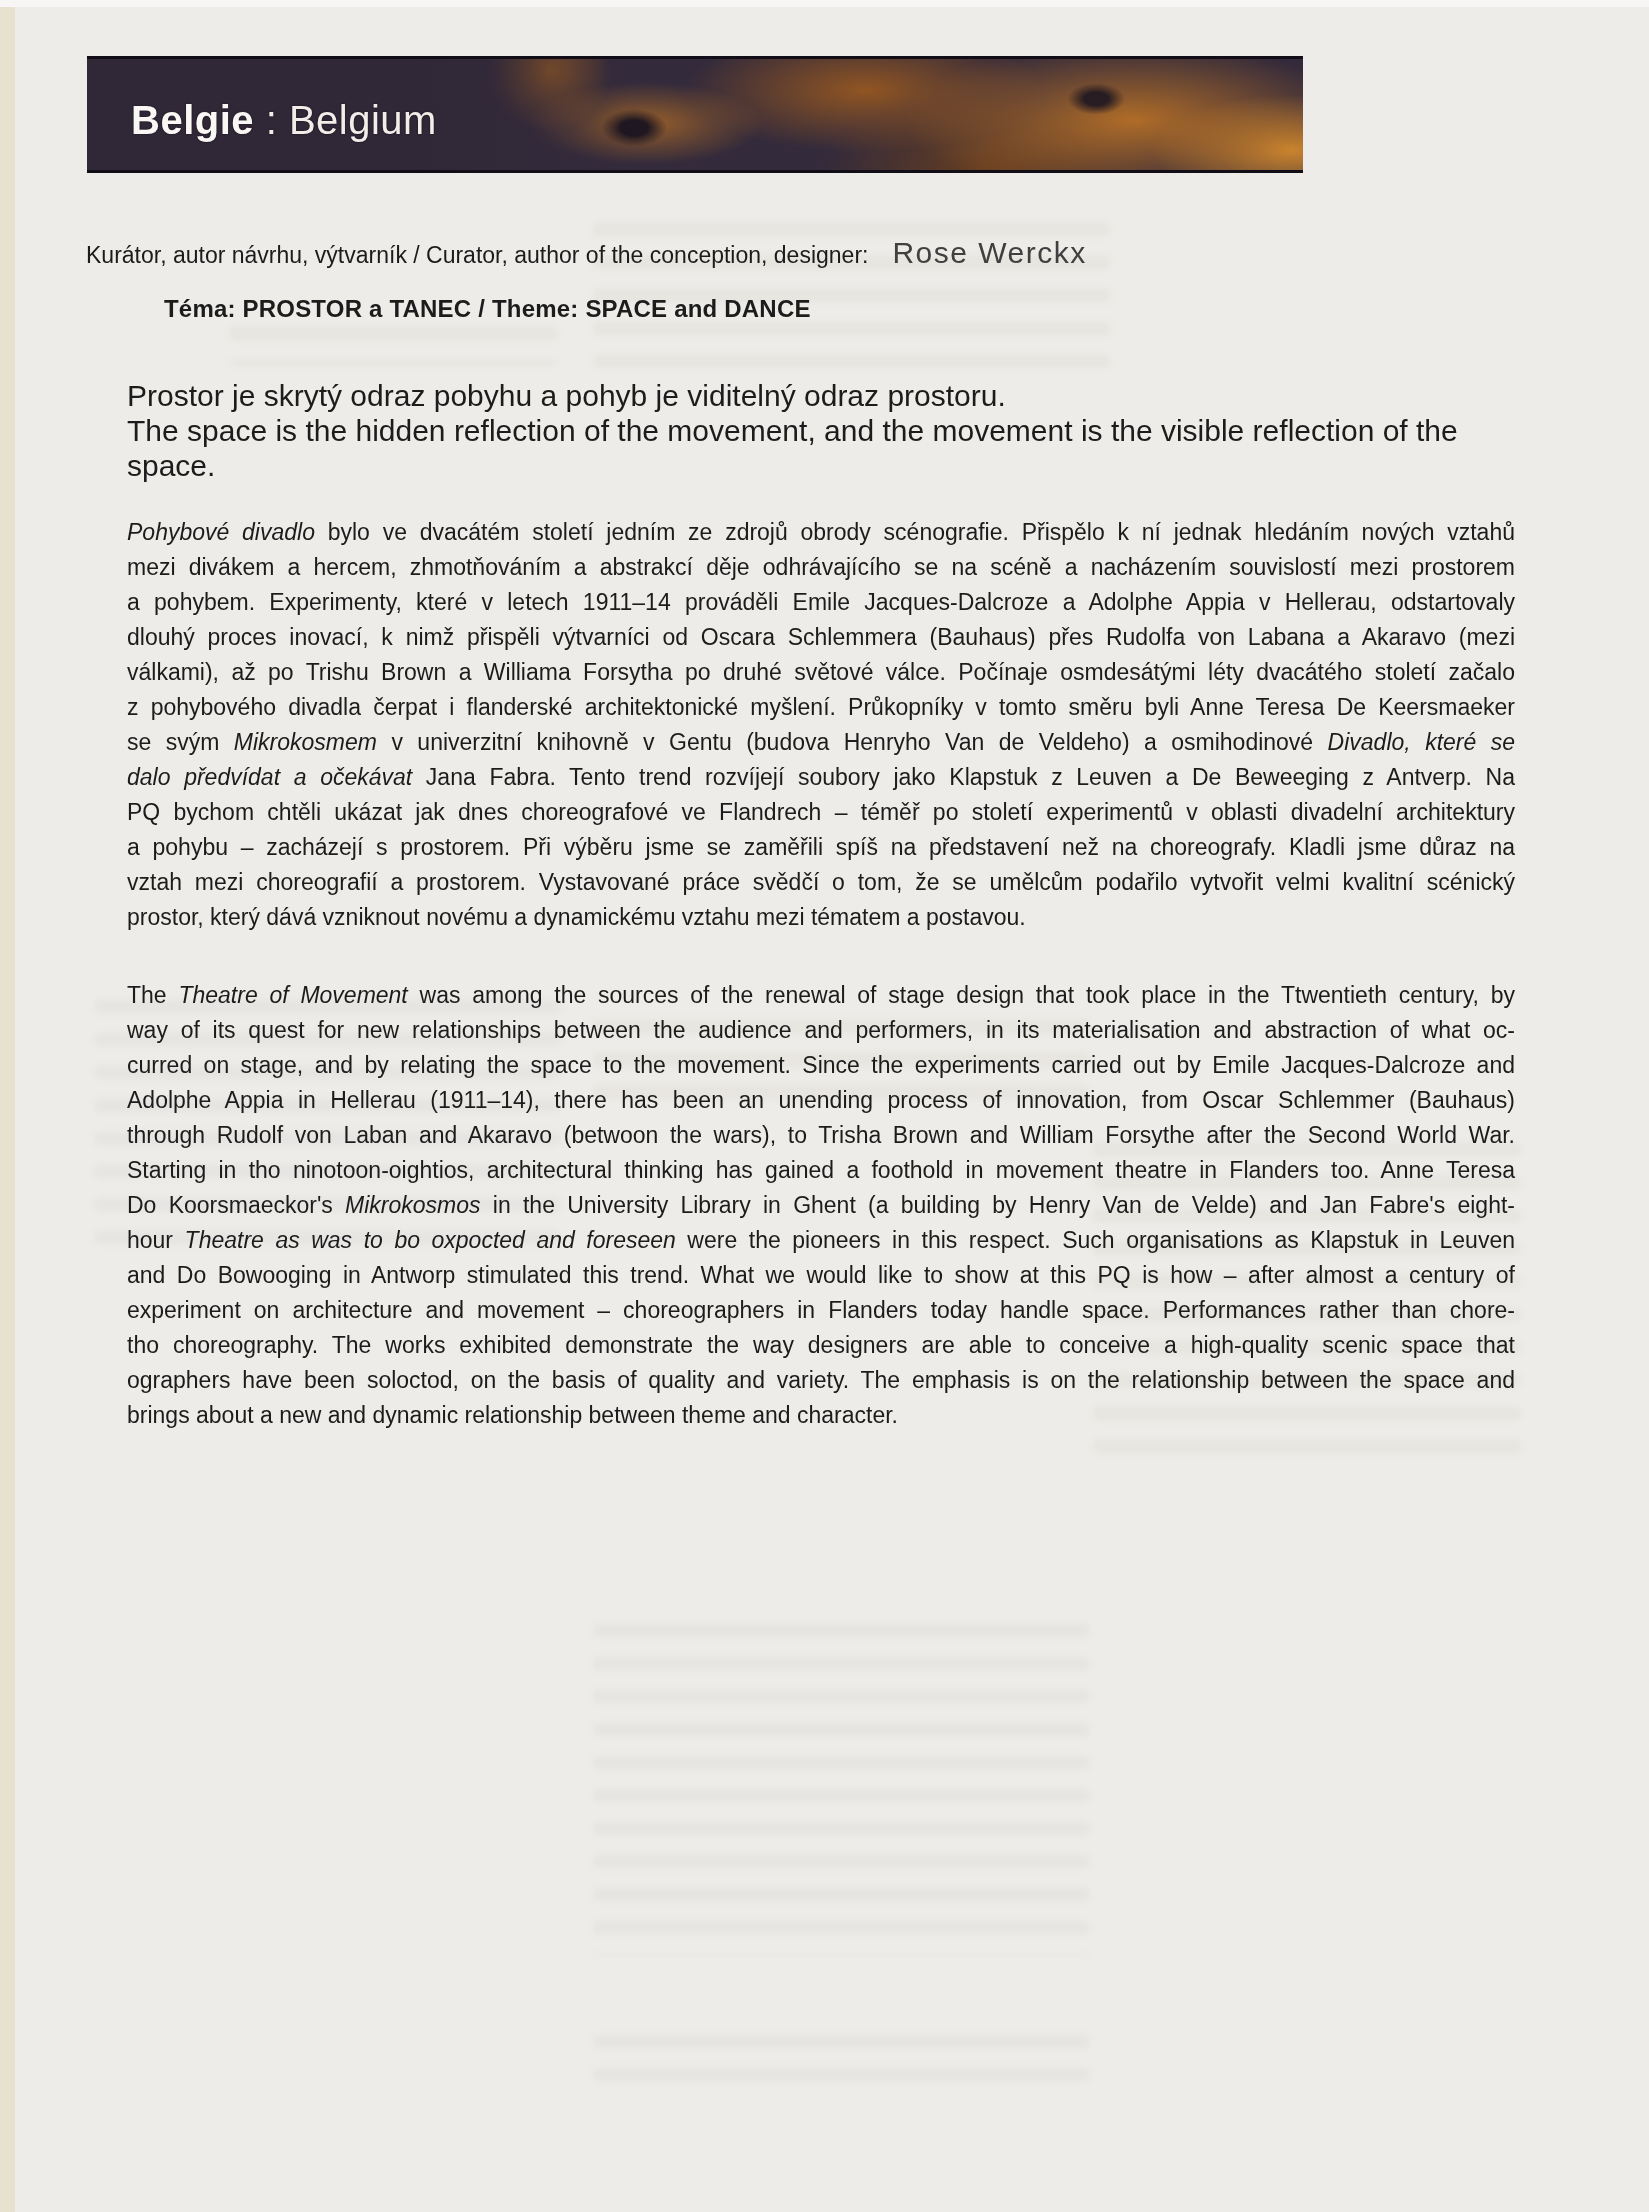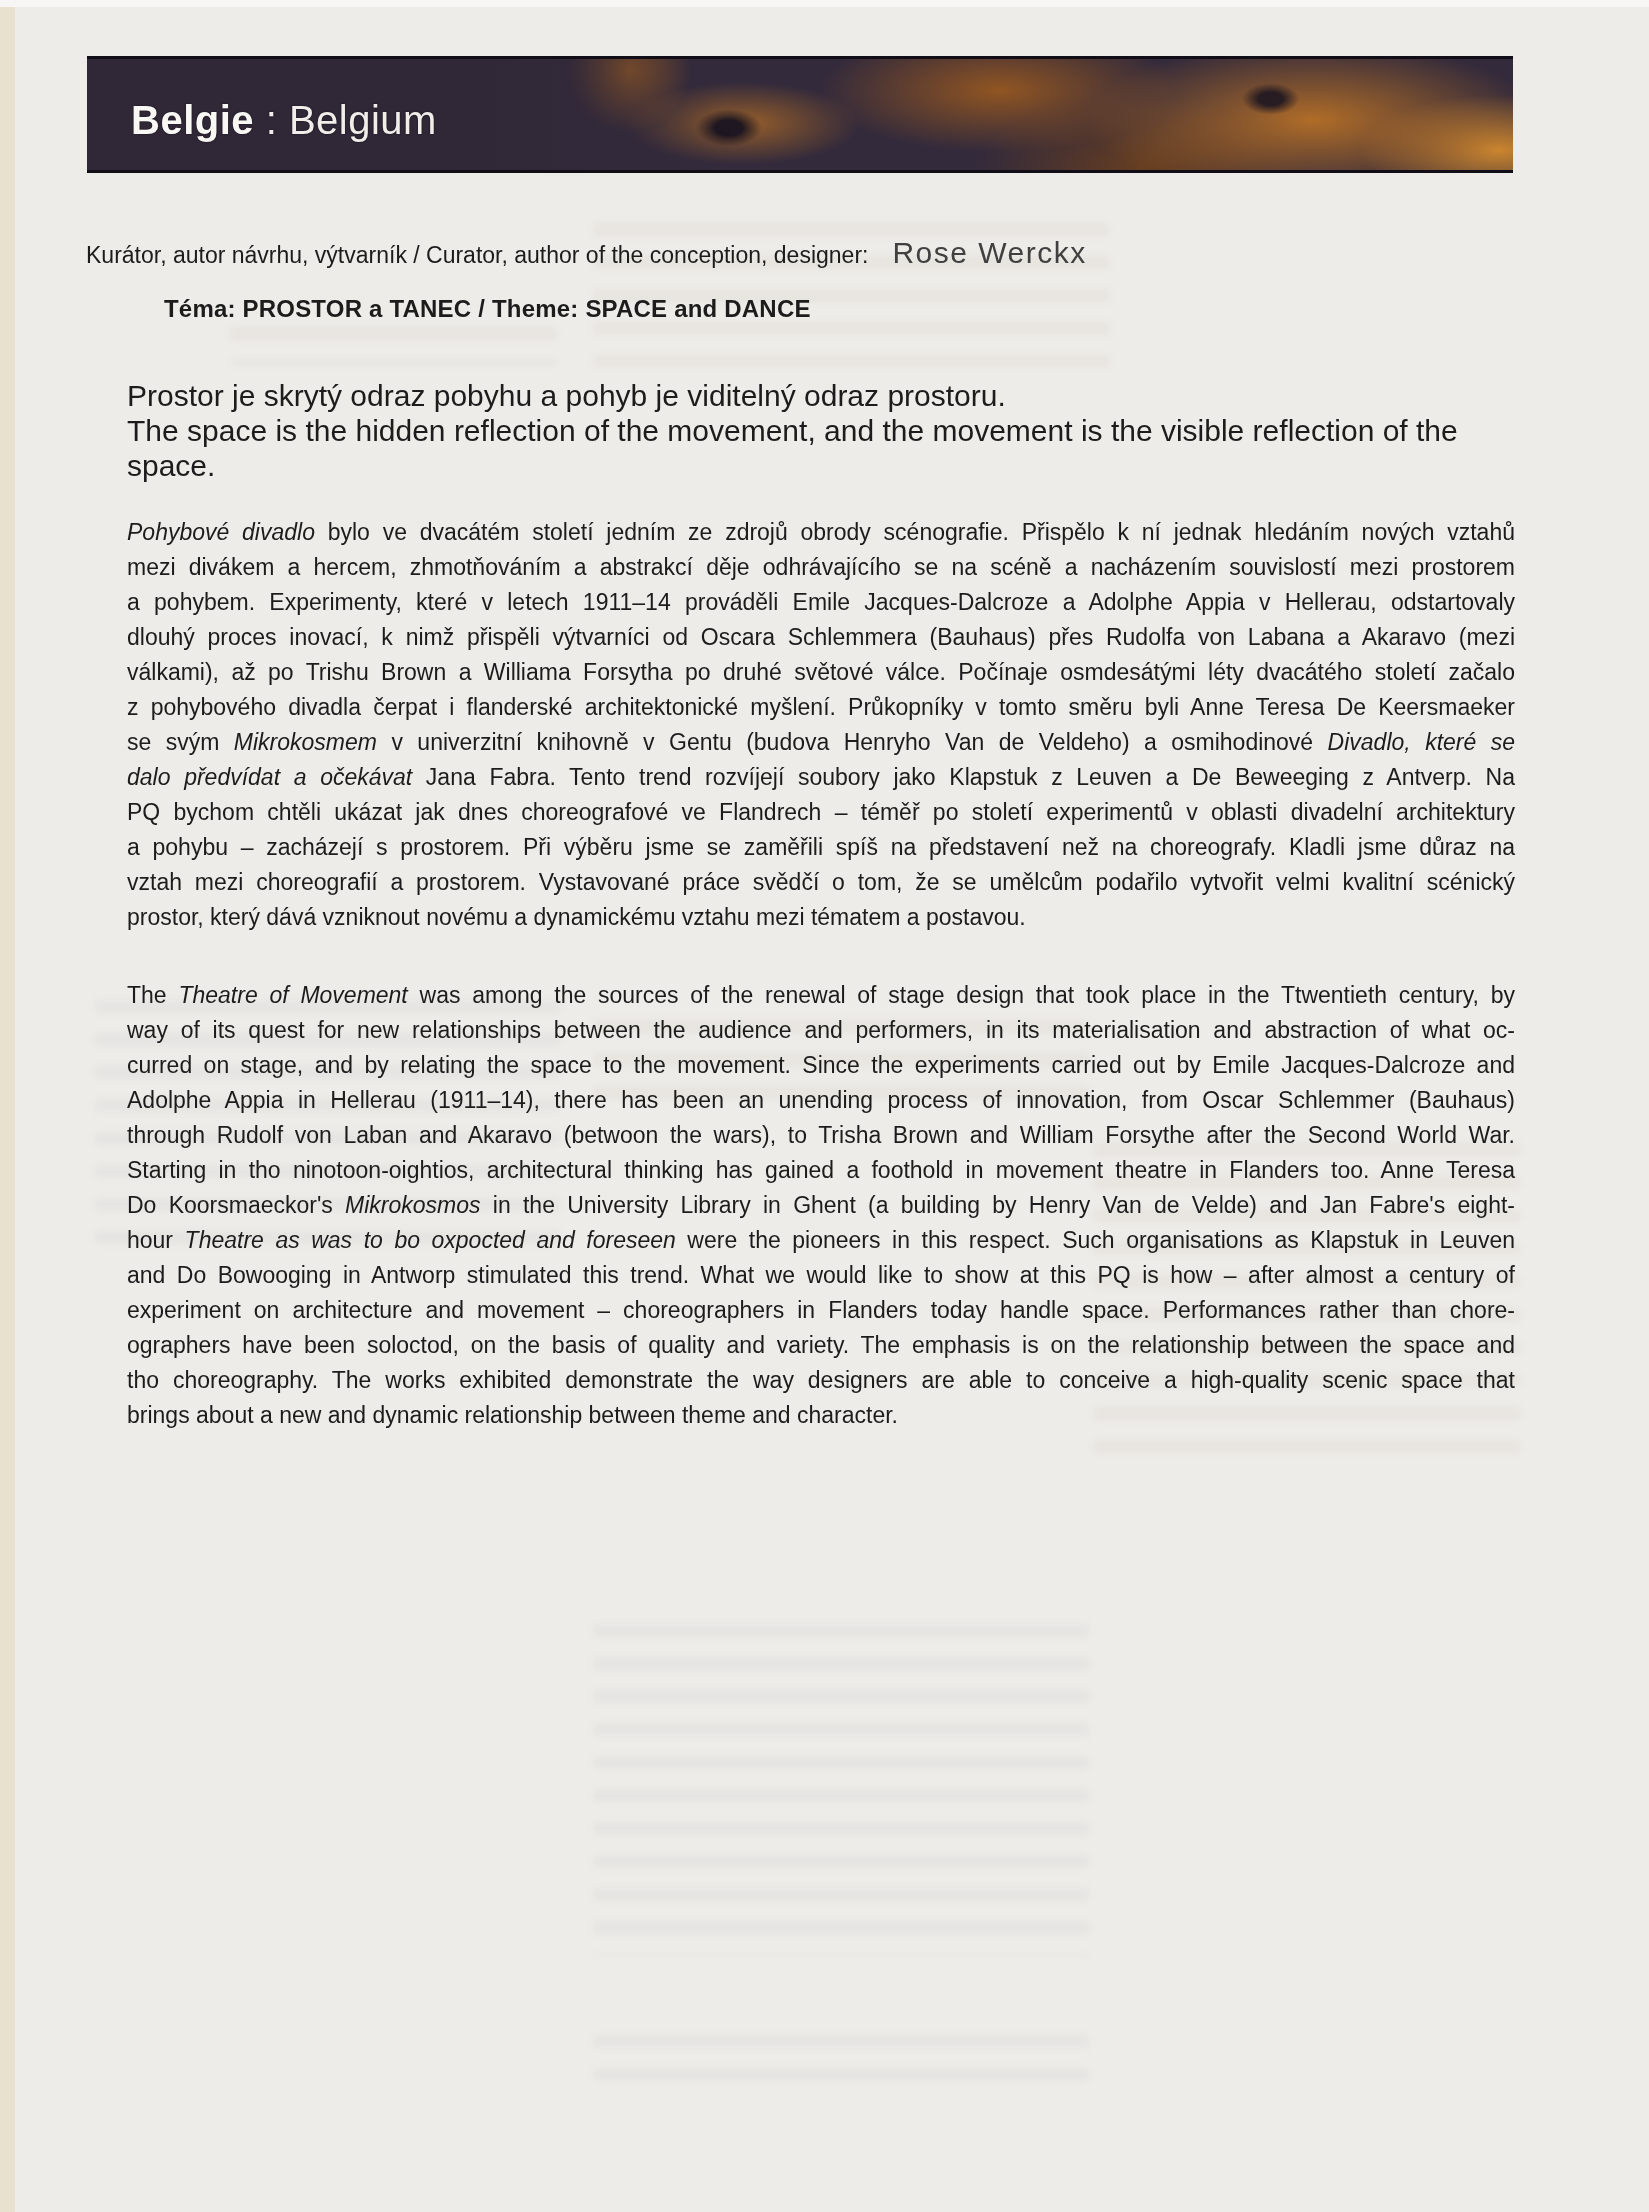"Belgie" .banner { width: 1426px -> 1216px }
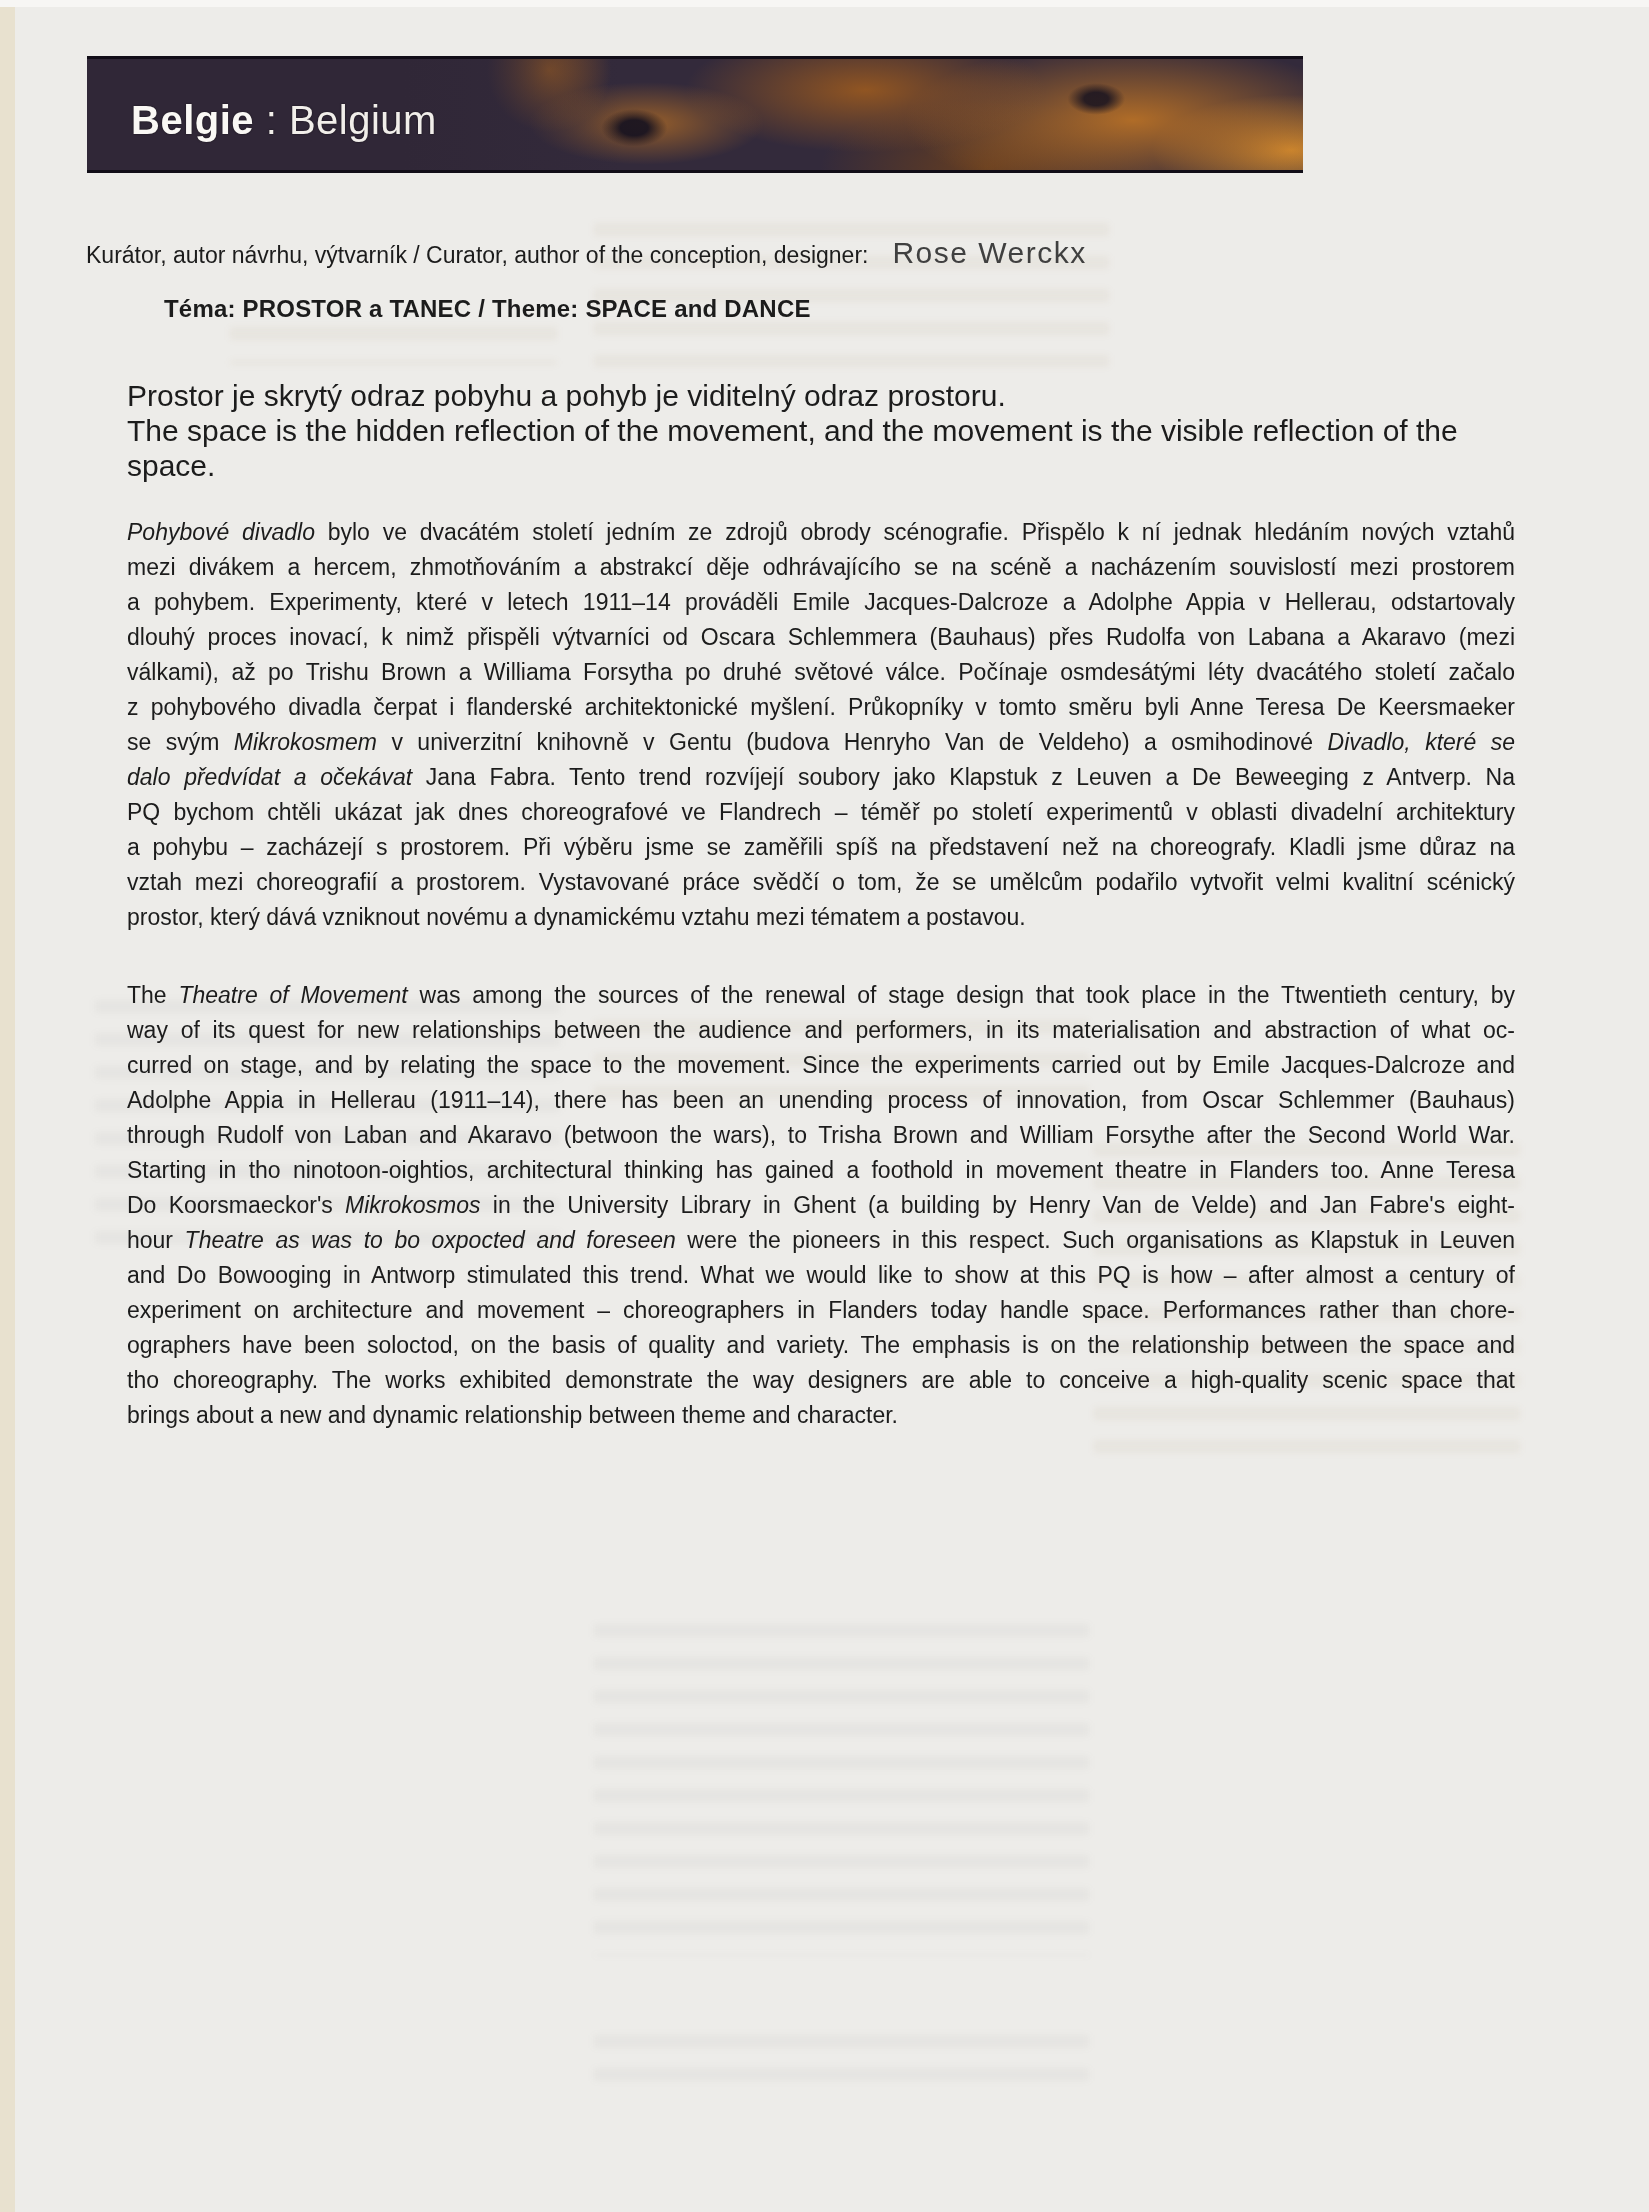"ographers have been soloctod, on" div.pline { order: before "tho choreography. The works exhibited" -> after "tho choreography. The works exhibited" }
